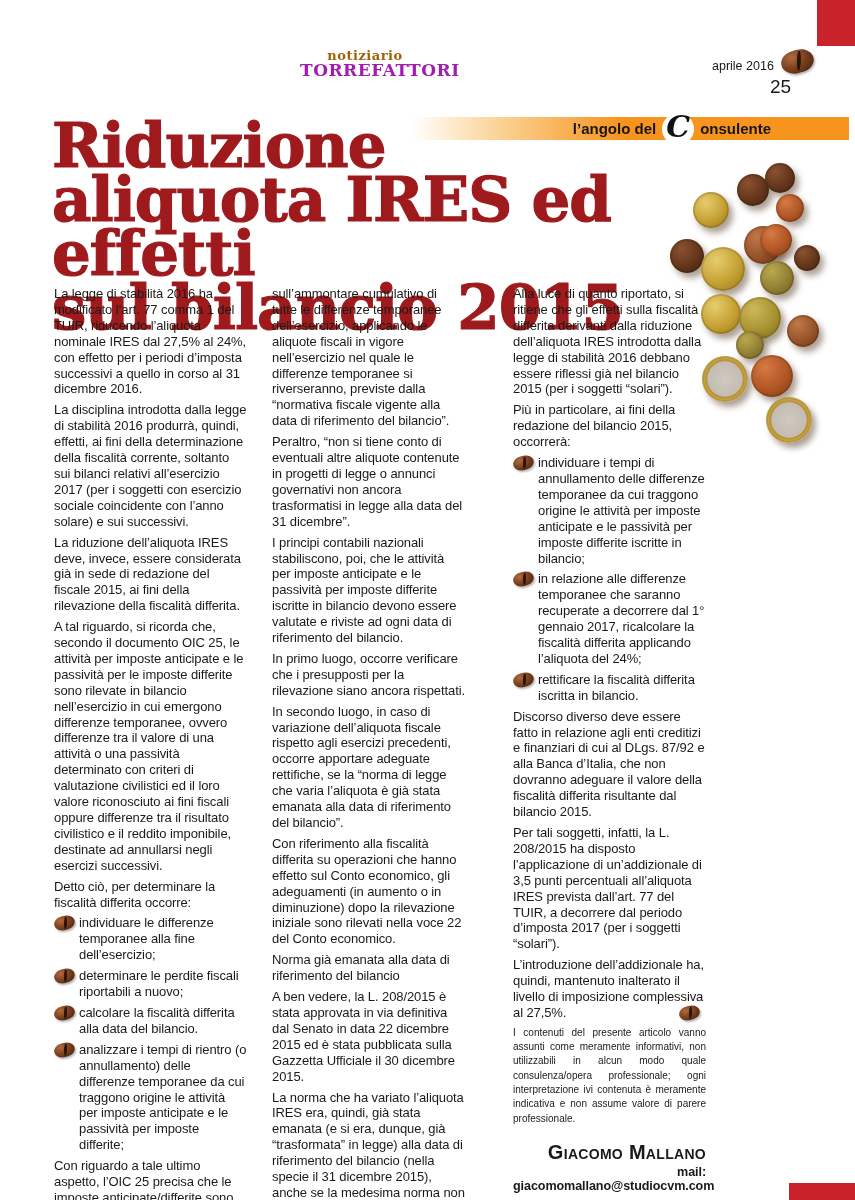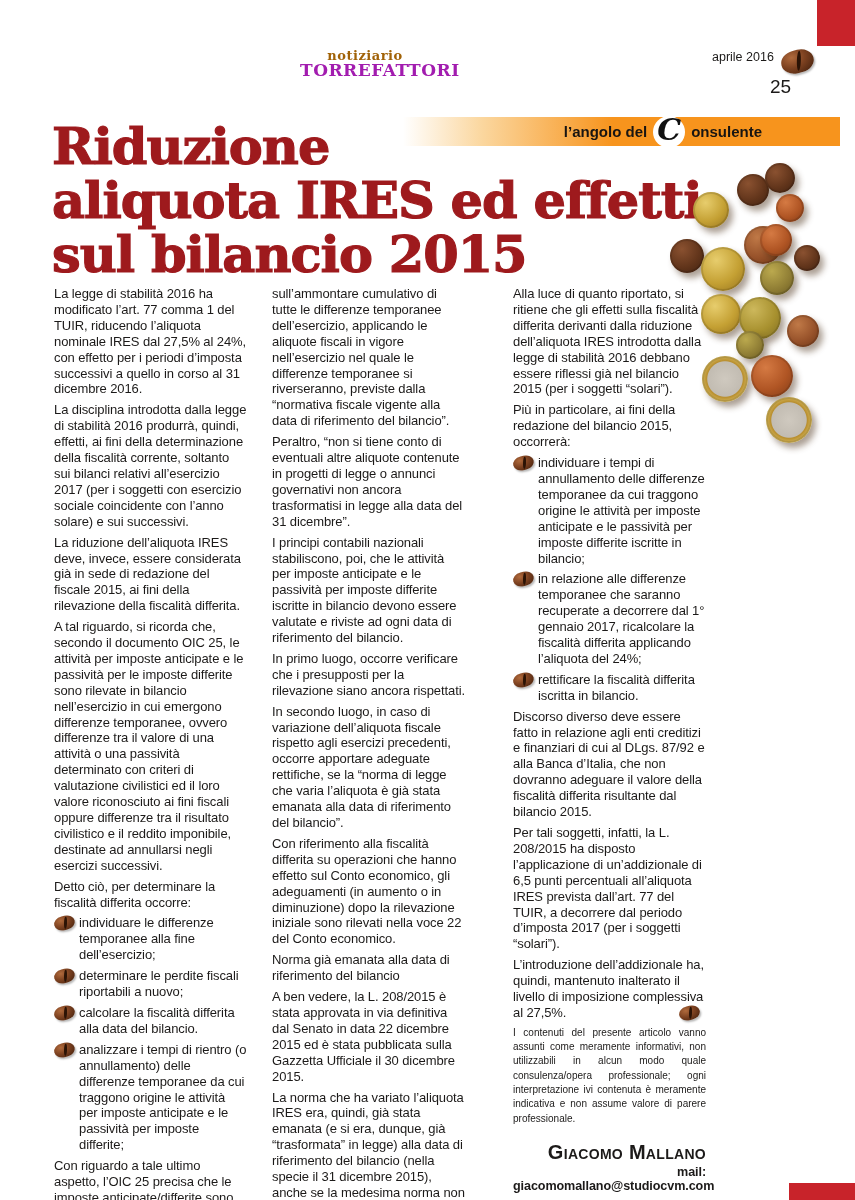"aprile 2016" .issue-row { align-items: flex-start -> flex-end }
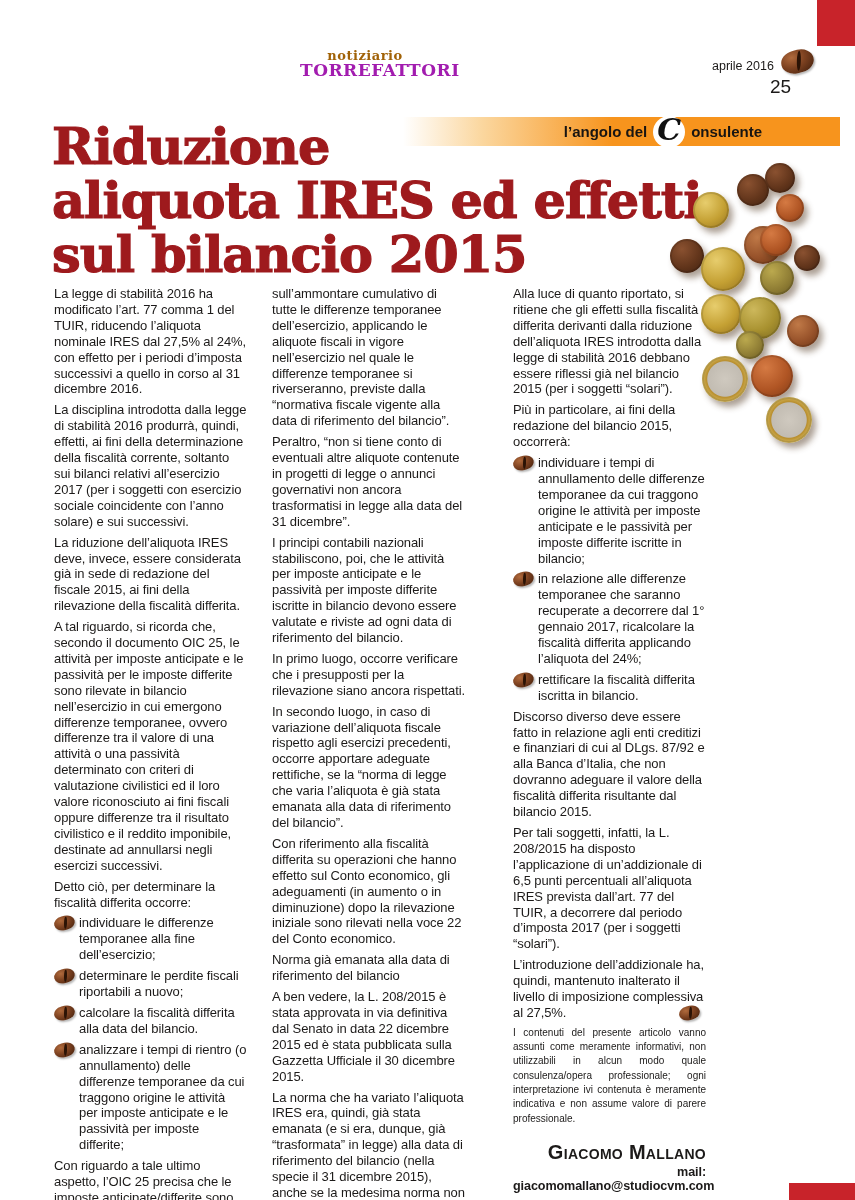"Riduzione" .title { font-size: 51px -> 61px }
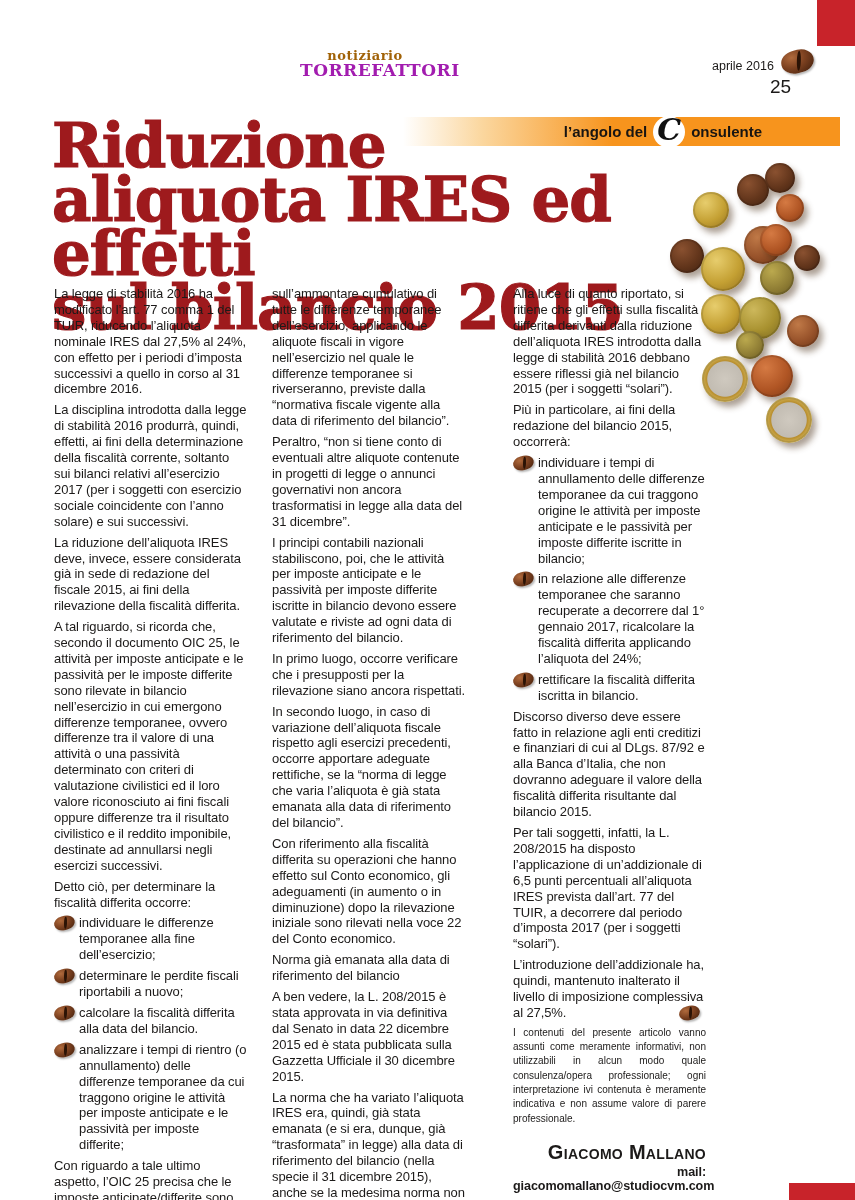"l’angolo del" .banner { height: 29px -> 23px; left: 403px -> 412px }
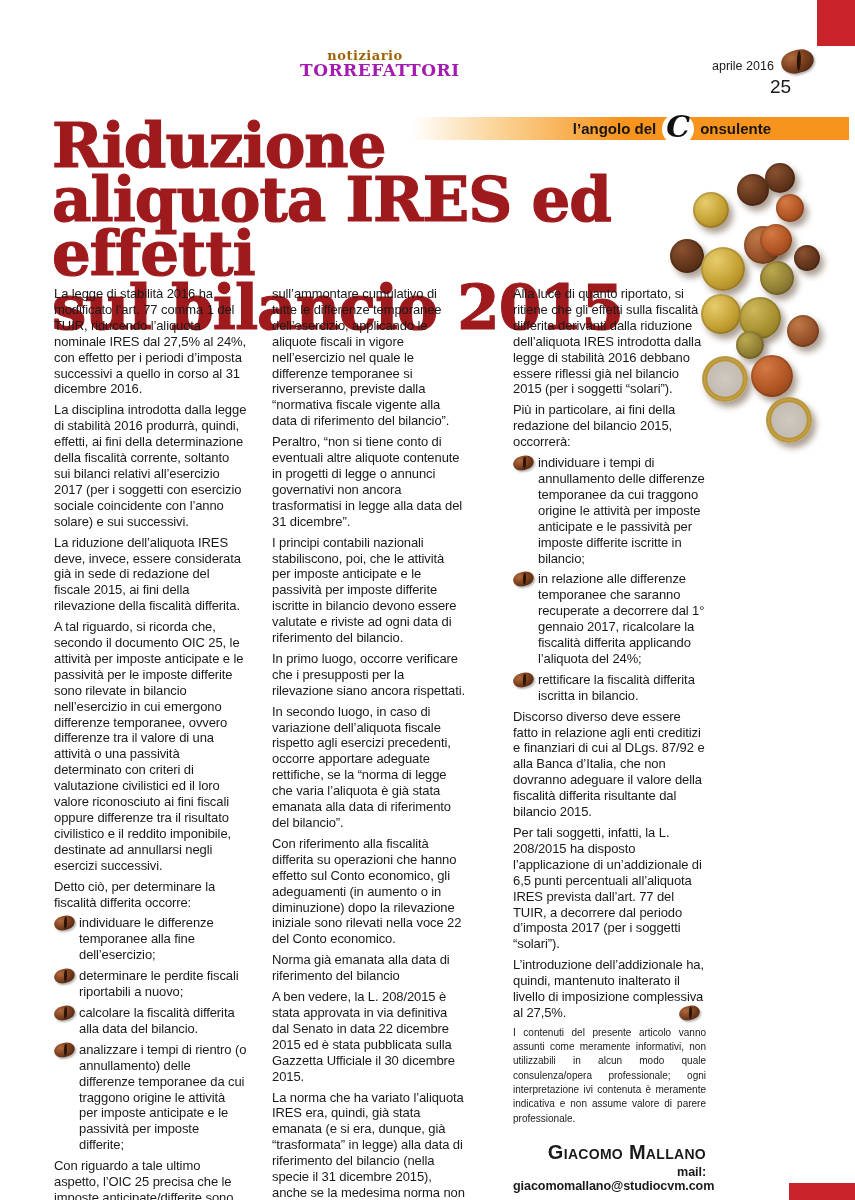"Per tali soggetti, infatti, la" p { text: 6,5 -> 3,5 }
